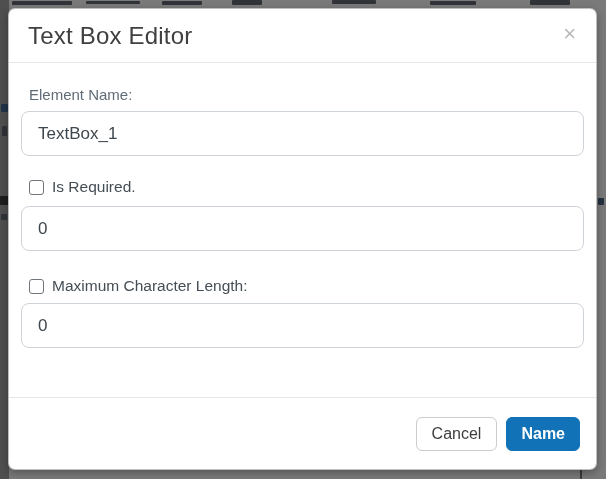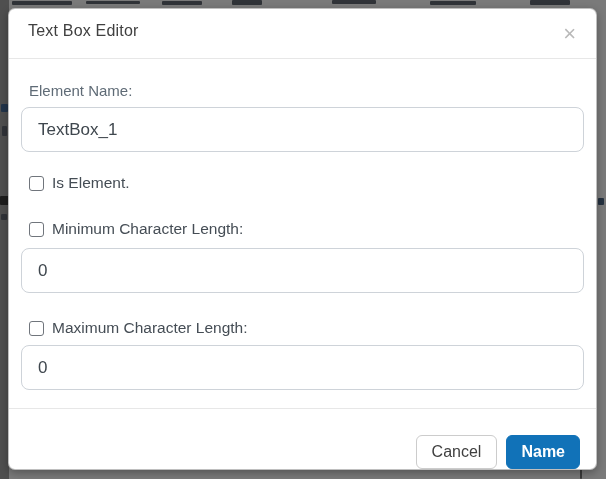"Text Box Editor" .modal-title { font-size: 16px -> 24px }
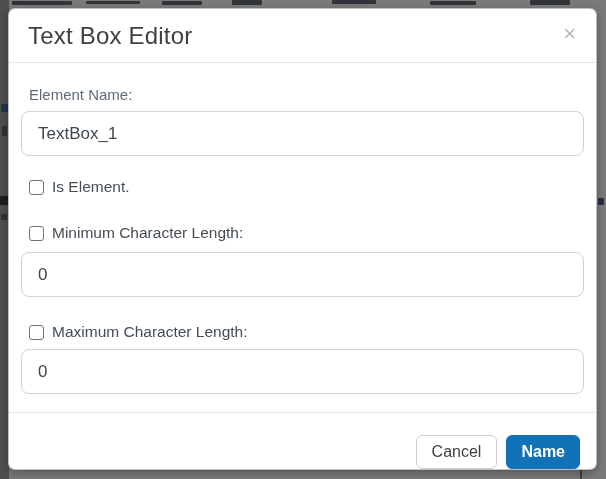"Is Element." span.check-label { text: Element -> Required }
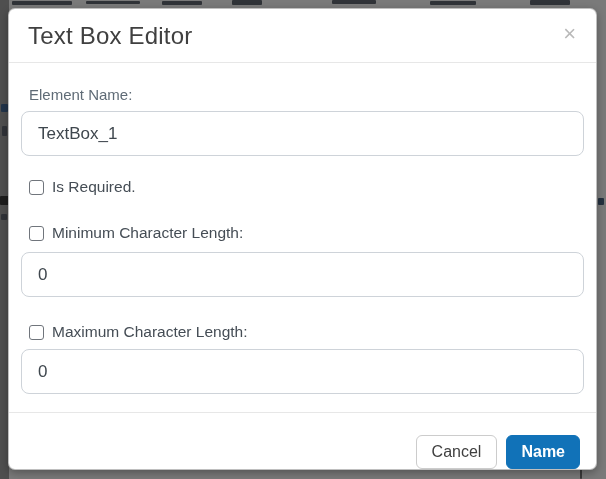"Minimum Character Length:" div.check-row { html: <div> <input> <span>Minimum Character Length:</span> </div> -> none }
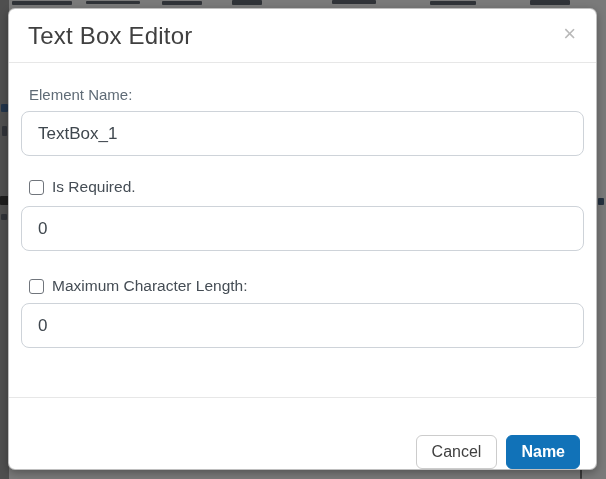"Cancel" .modal-footer { align-items: flex-end -> center }
